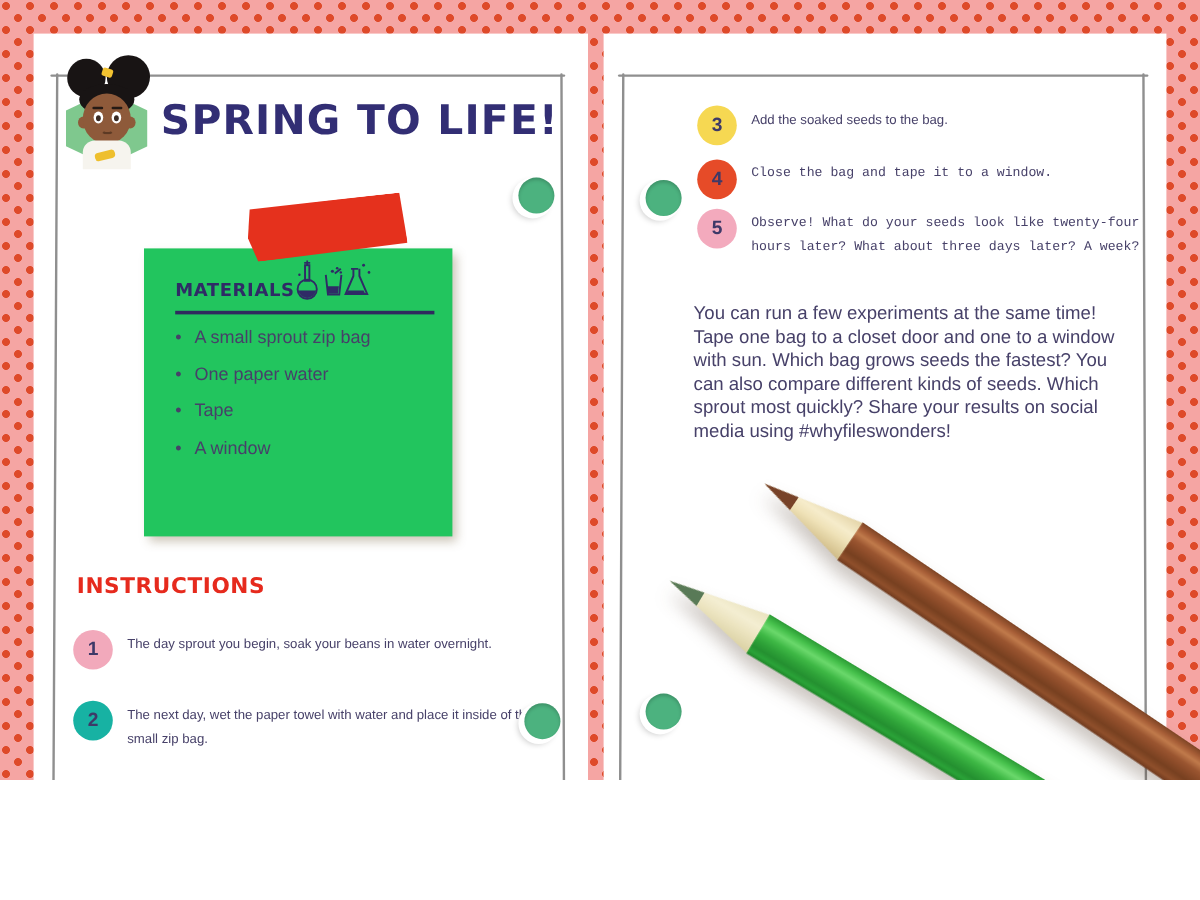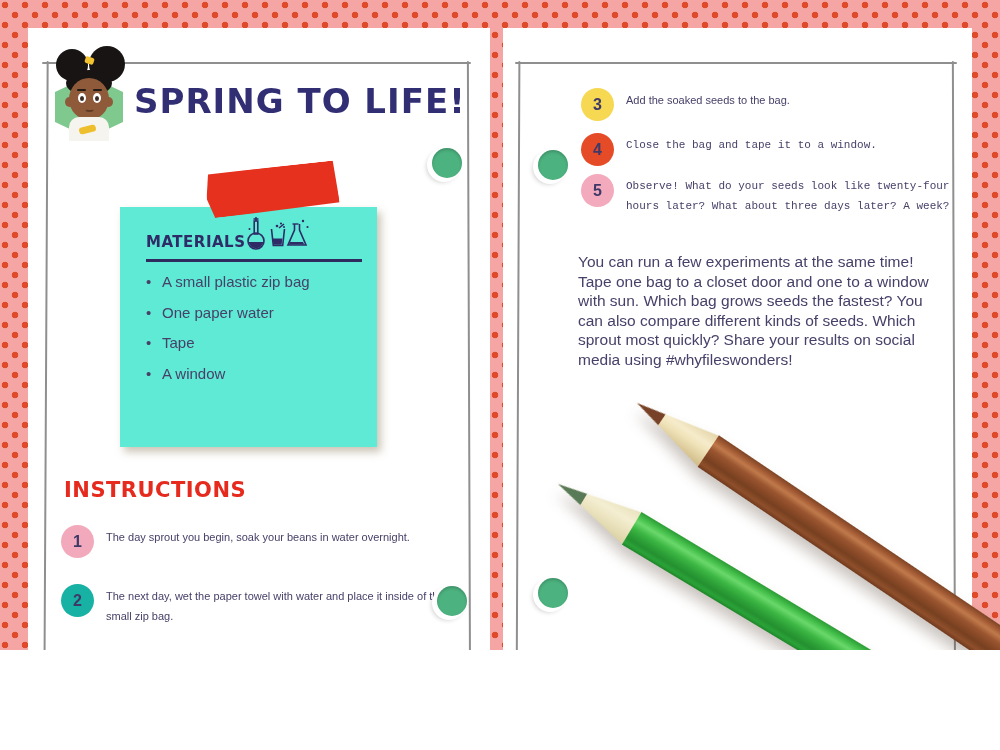"MATERIALS" div.note { background-color: #5eead4 -> #22c55e }
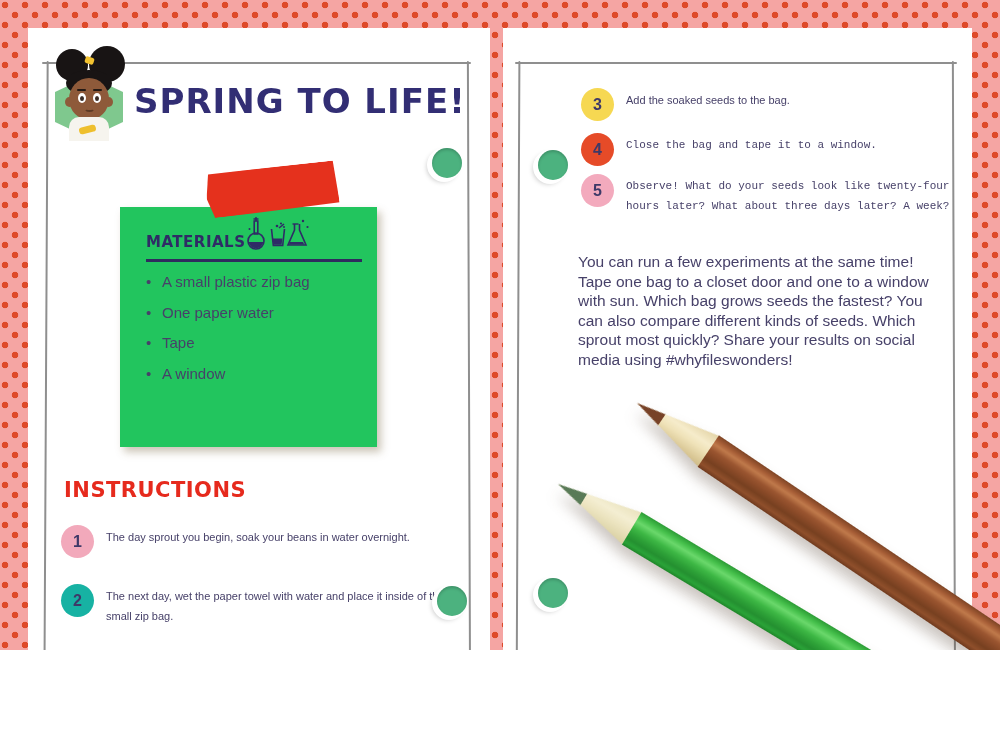"A small plastic zip bag" li { text: plastic -> sprout }
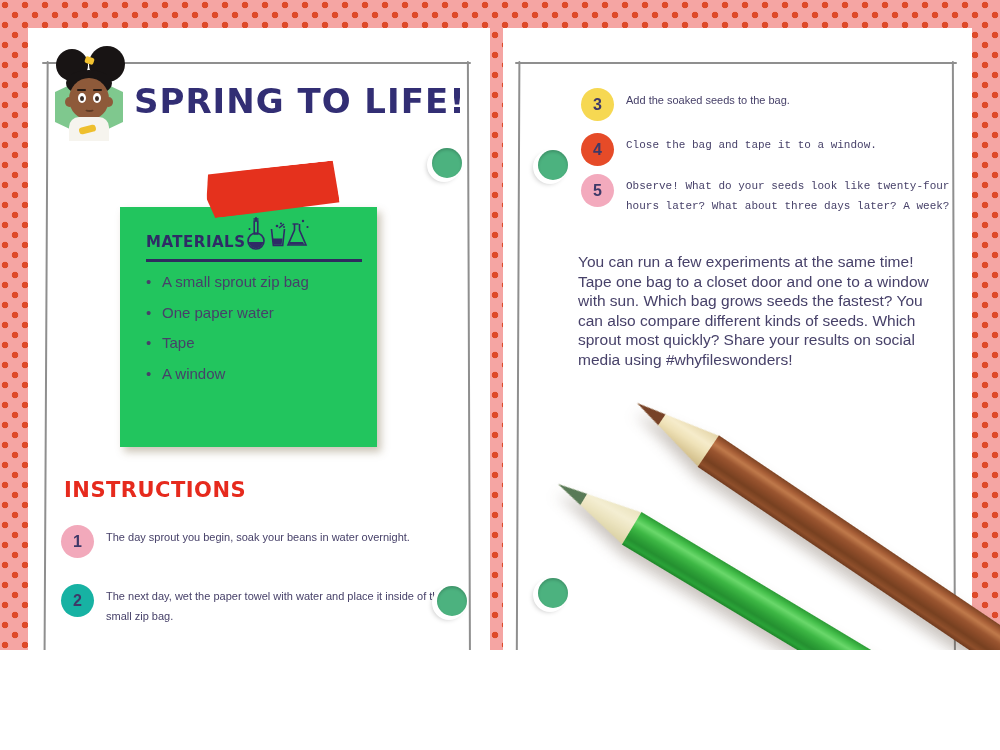"INSTRUCTIONS" .instructions-heading { font-size: 21px -> 18px }
